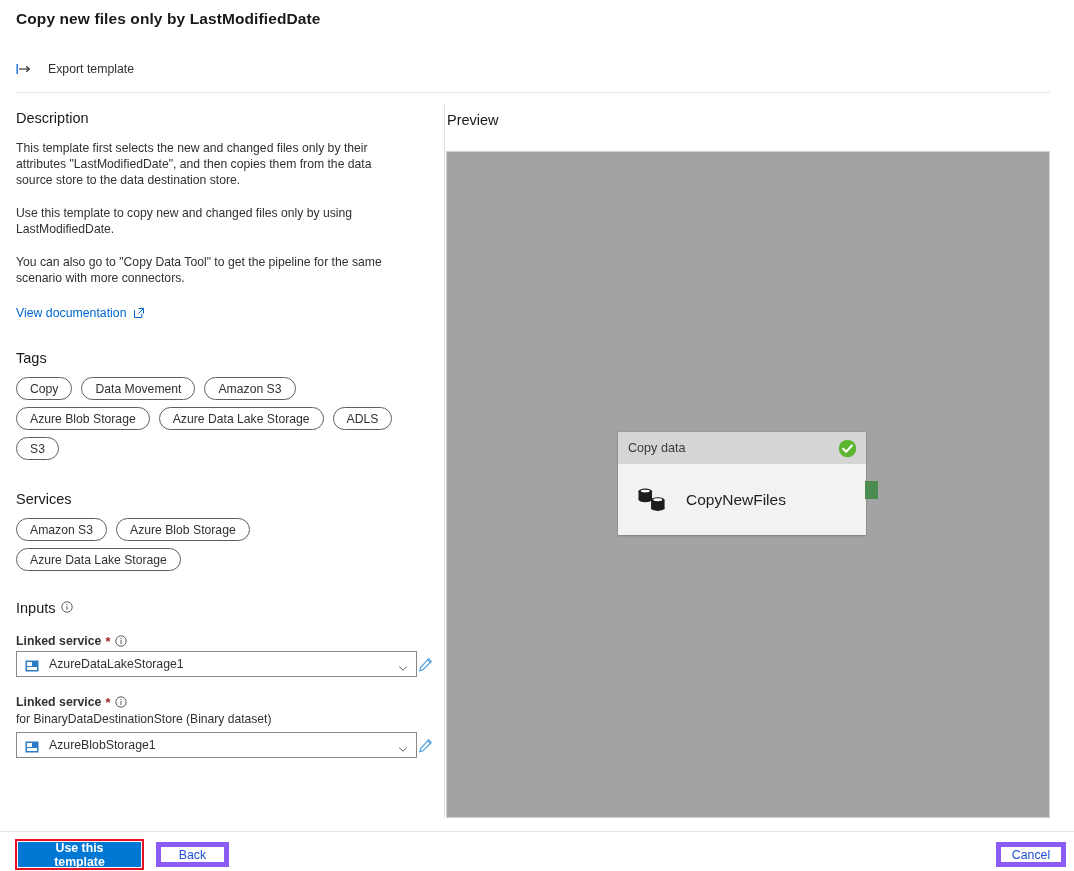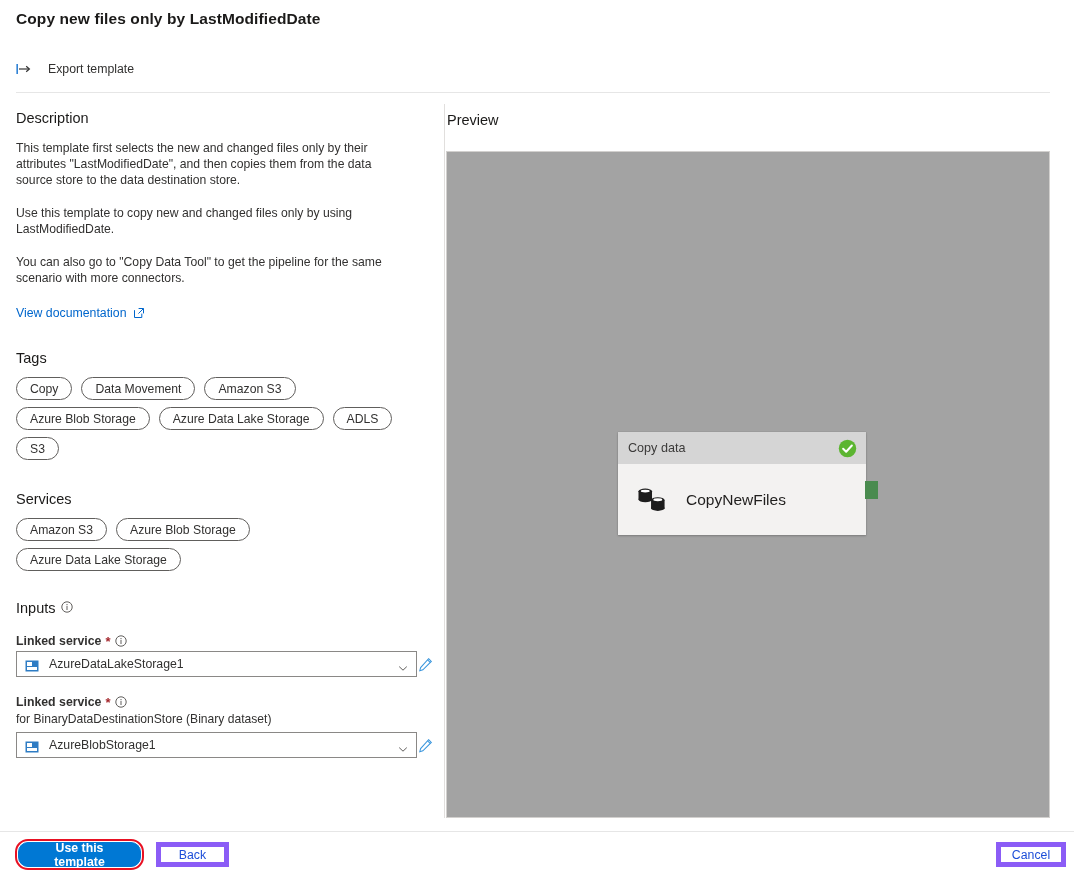"Use this template" .btn-use { border-radius: 10px -> none }
